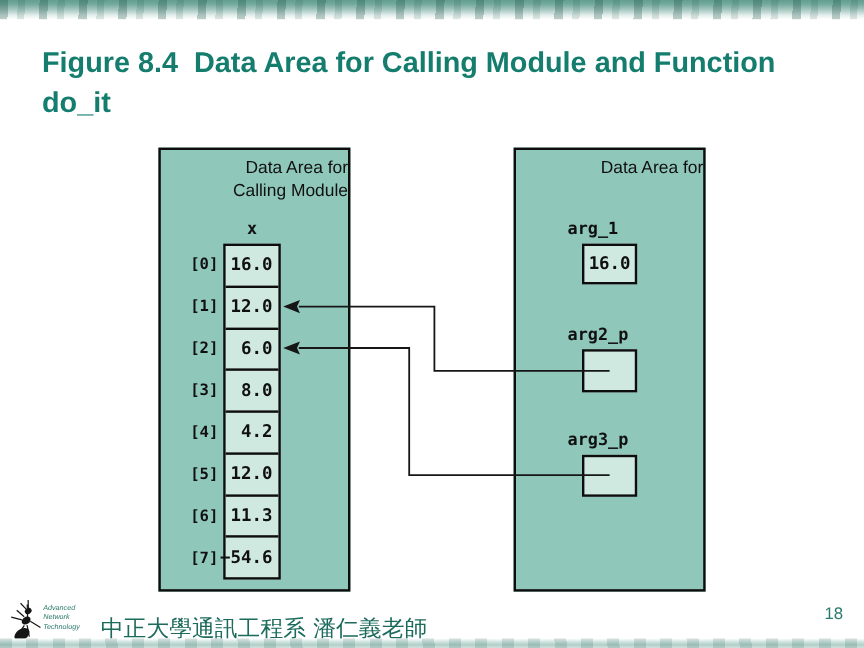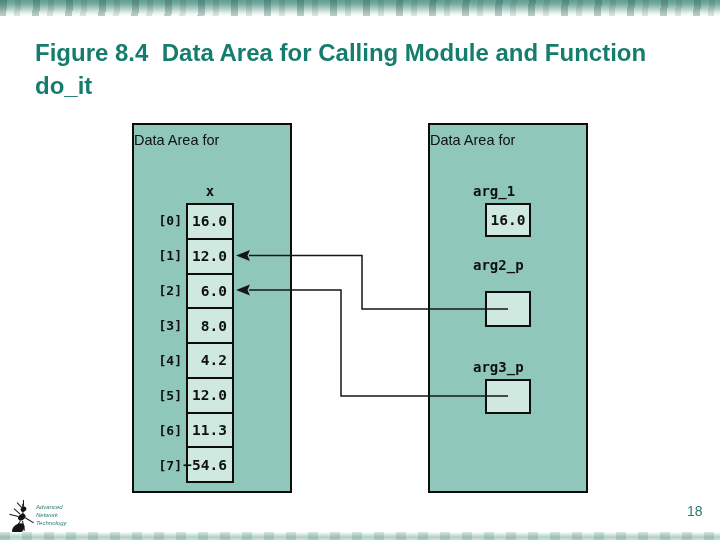"Data Area for" .box-title { text-align: left -> right }
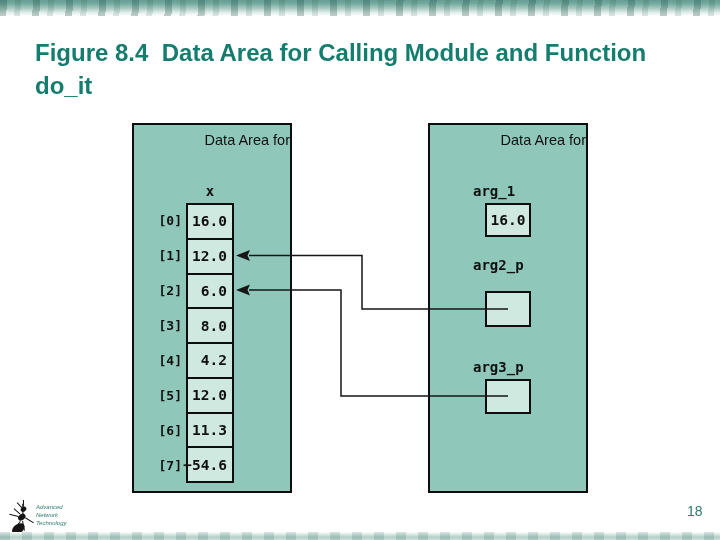"Calling Module" div { html: none -> <div>Calling Module</div> }
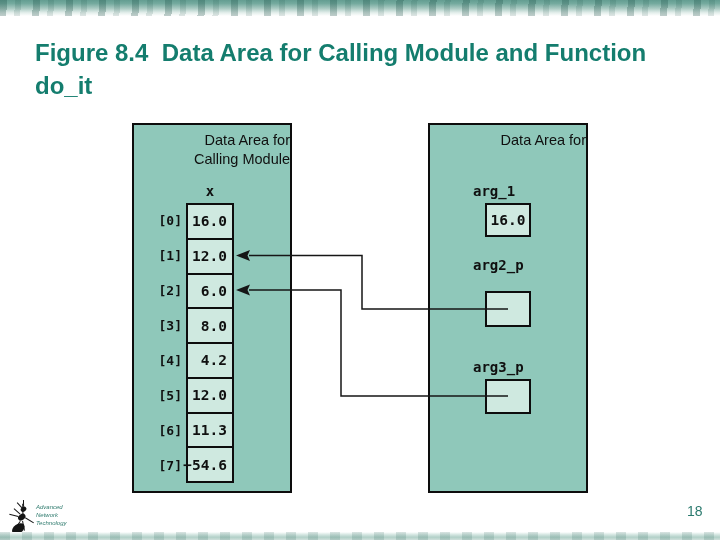"arg2_p" div.arg-label { top: 132px -> 146px }
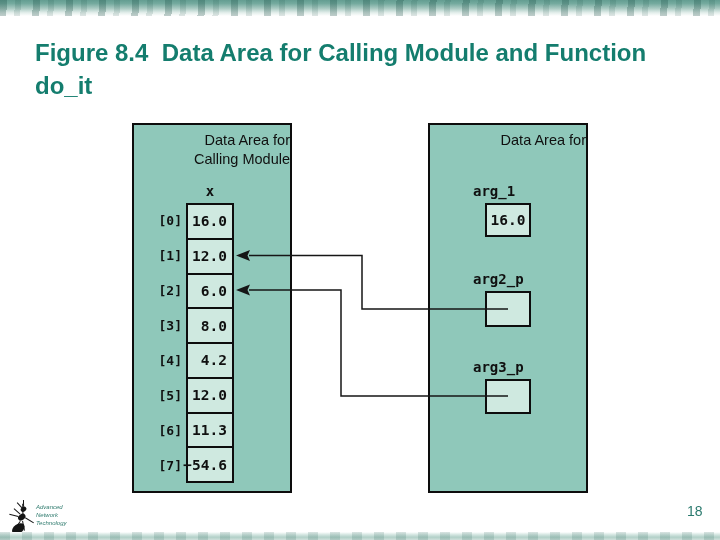"中正大學通訊工程系 潘仁義老師" span.affiliation { html: none -> <span>中正大學通訊工程系 潘仁義老師</span> }
